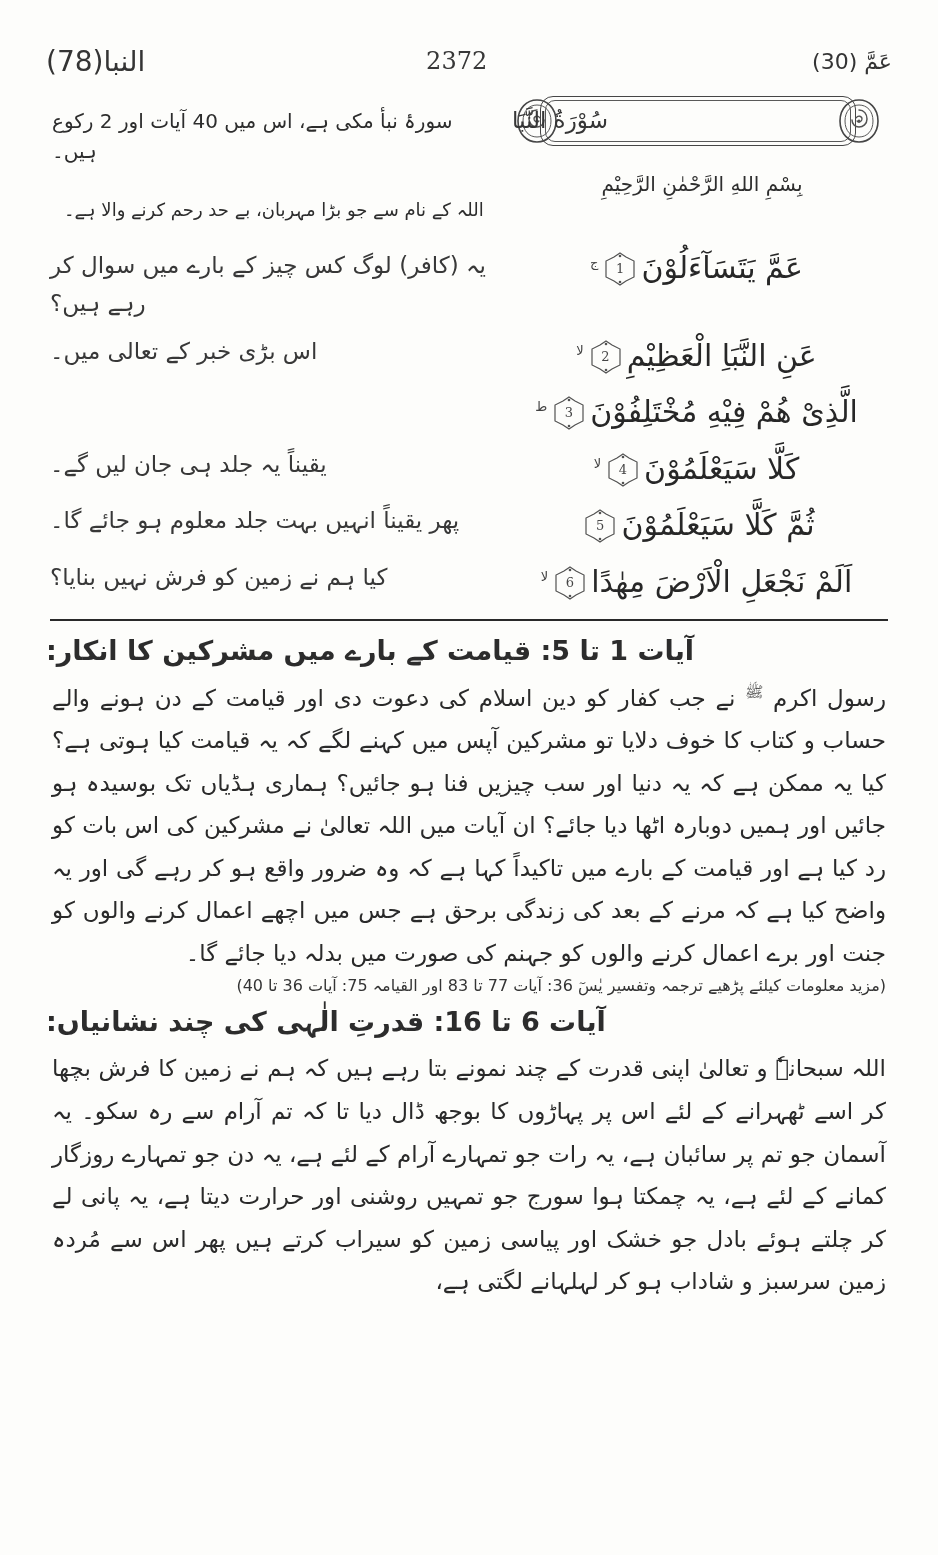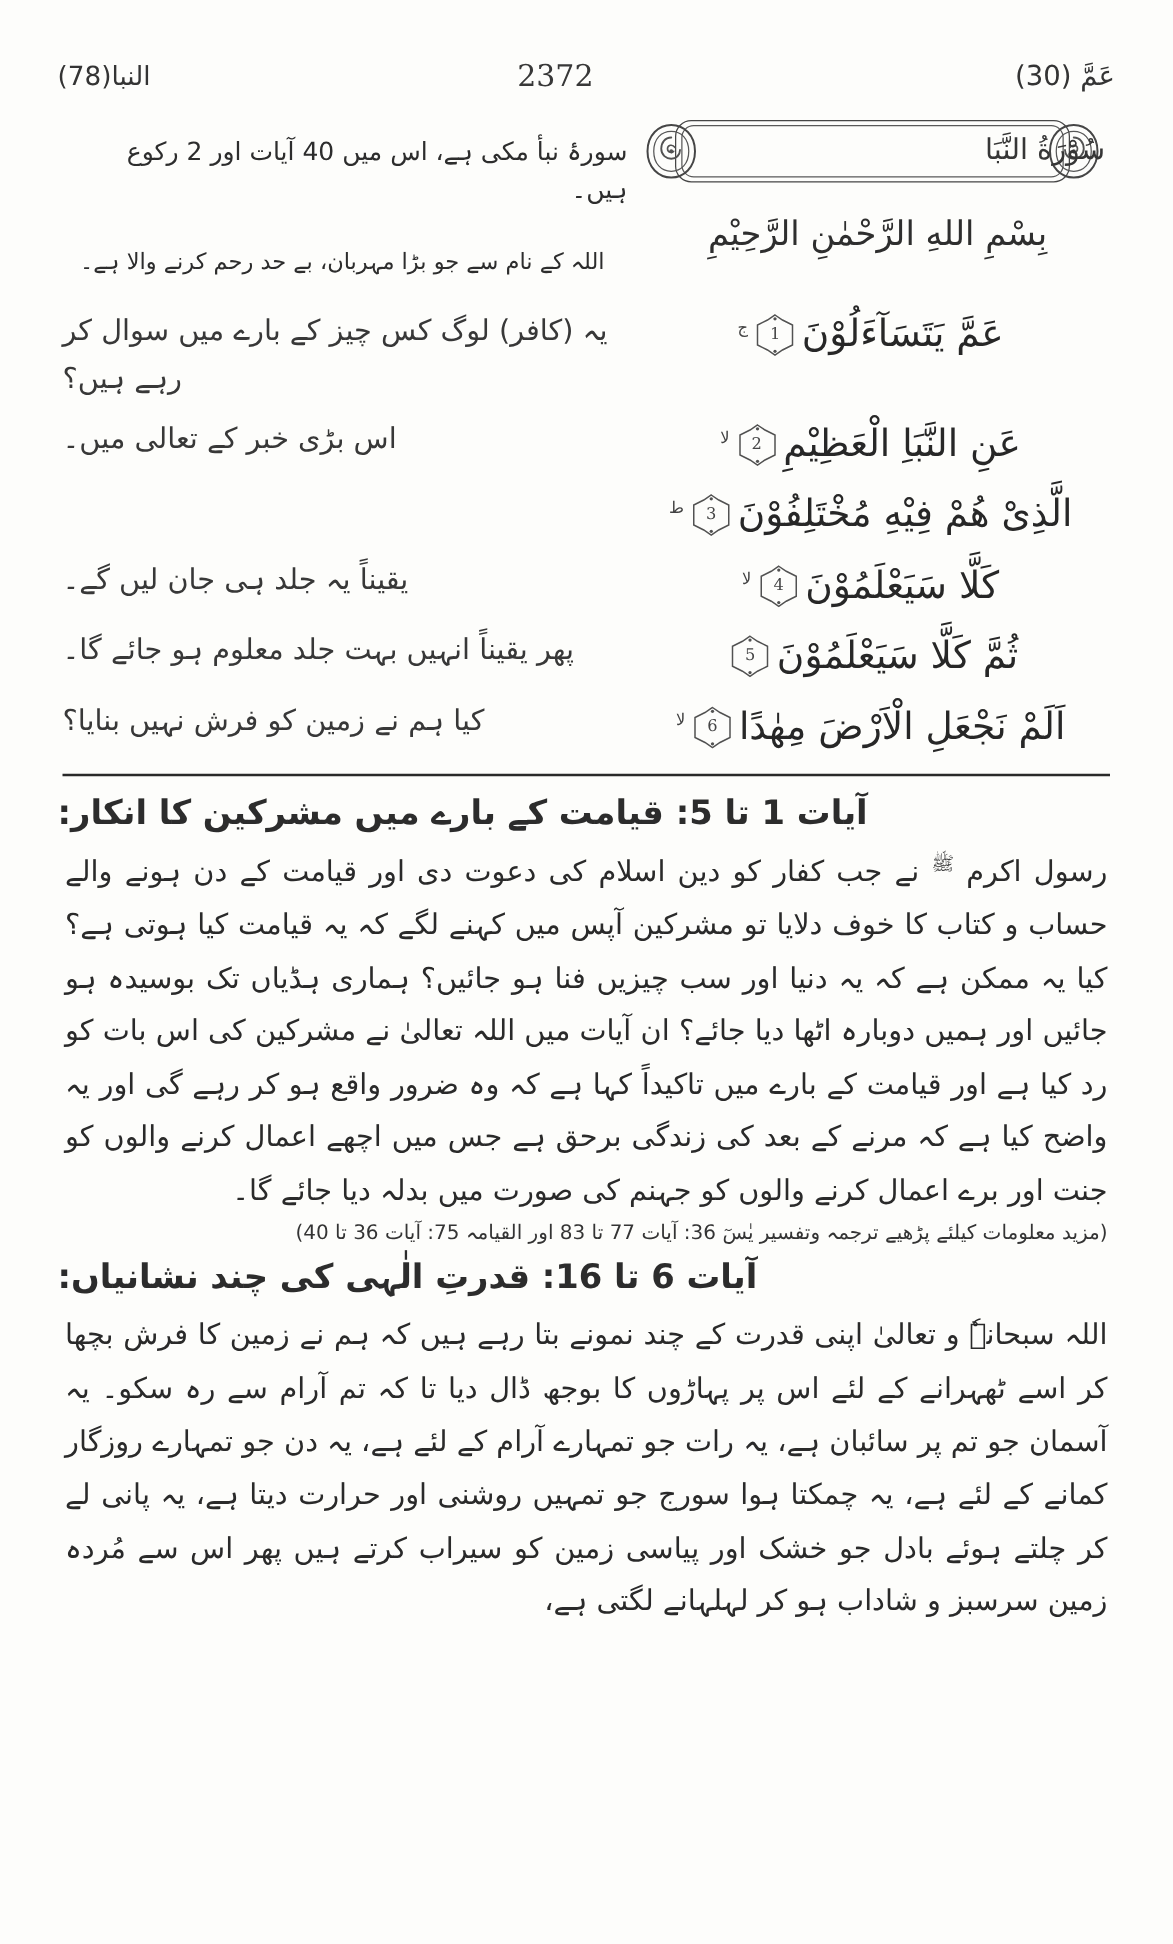"النبا(78)" .runhead .surahref { font-size: 21px -> 28px }
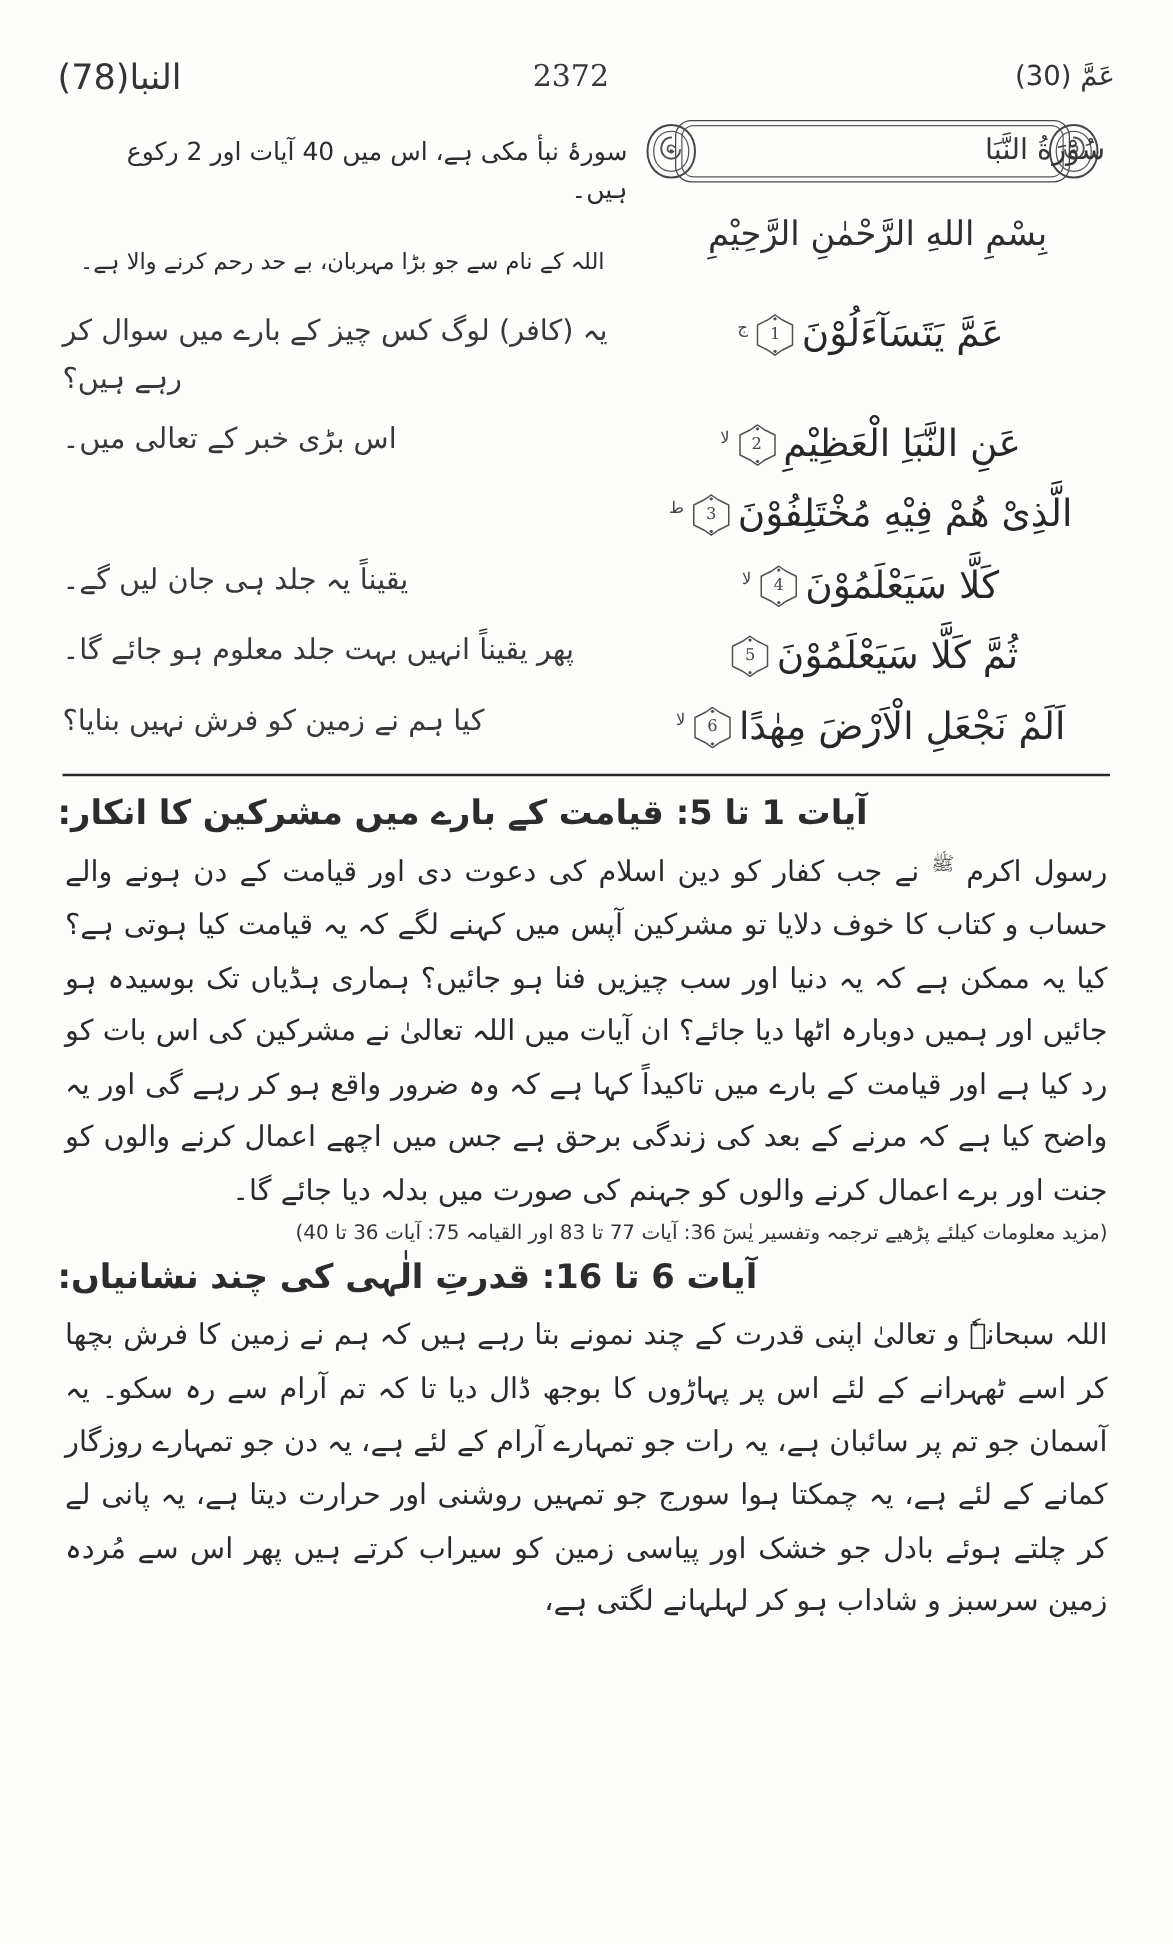"سورۂ نبأ مکی ہے، اس" .intro-line.l1 { text-align: right -> none }
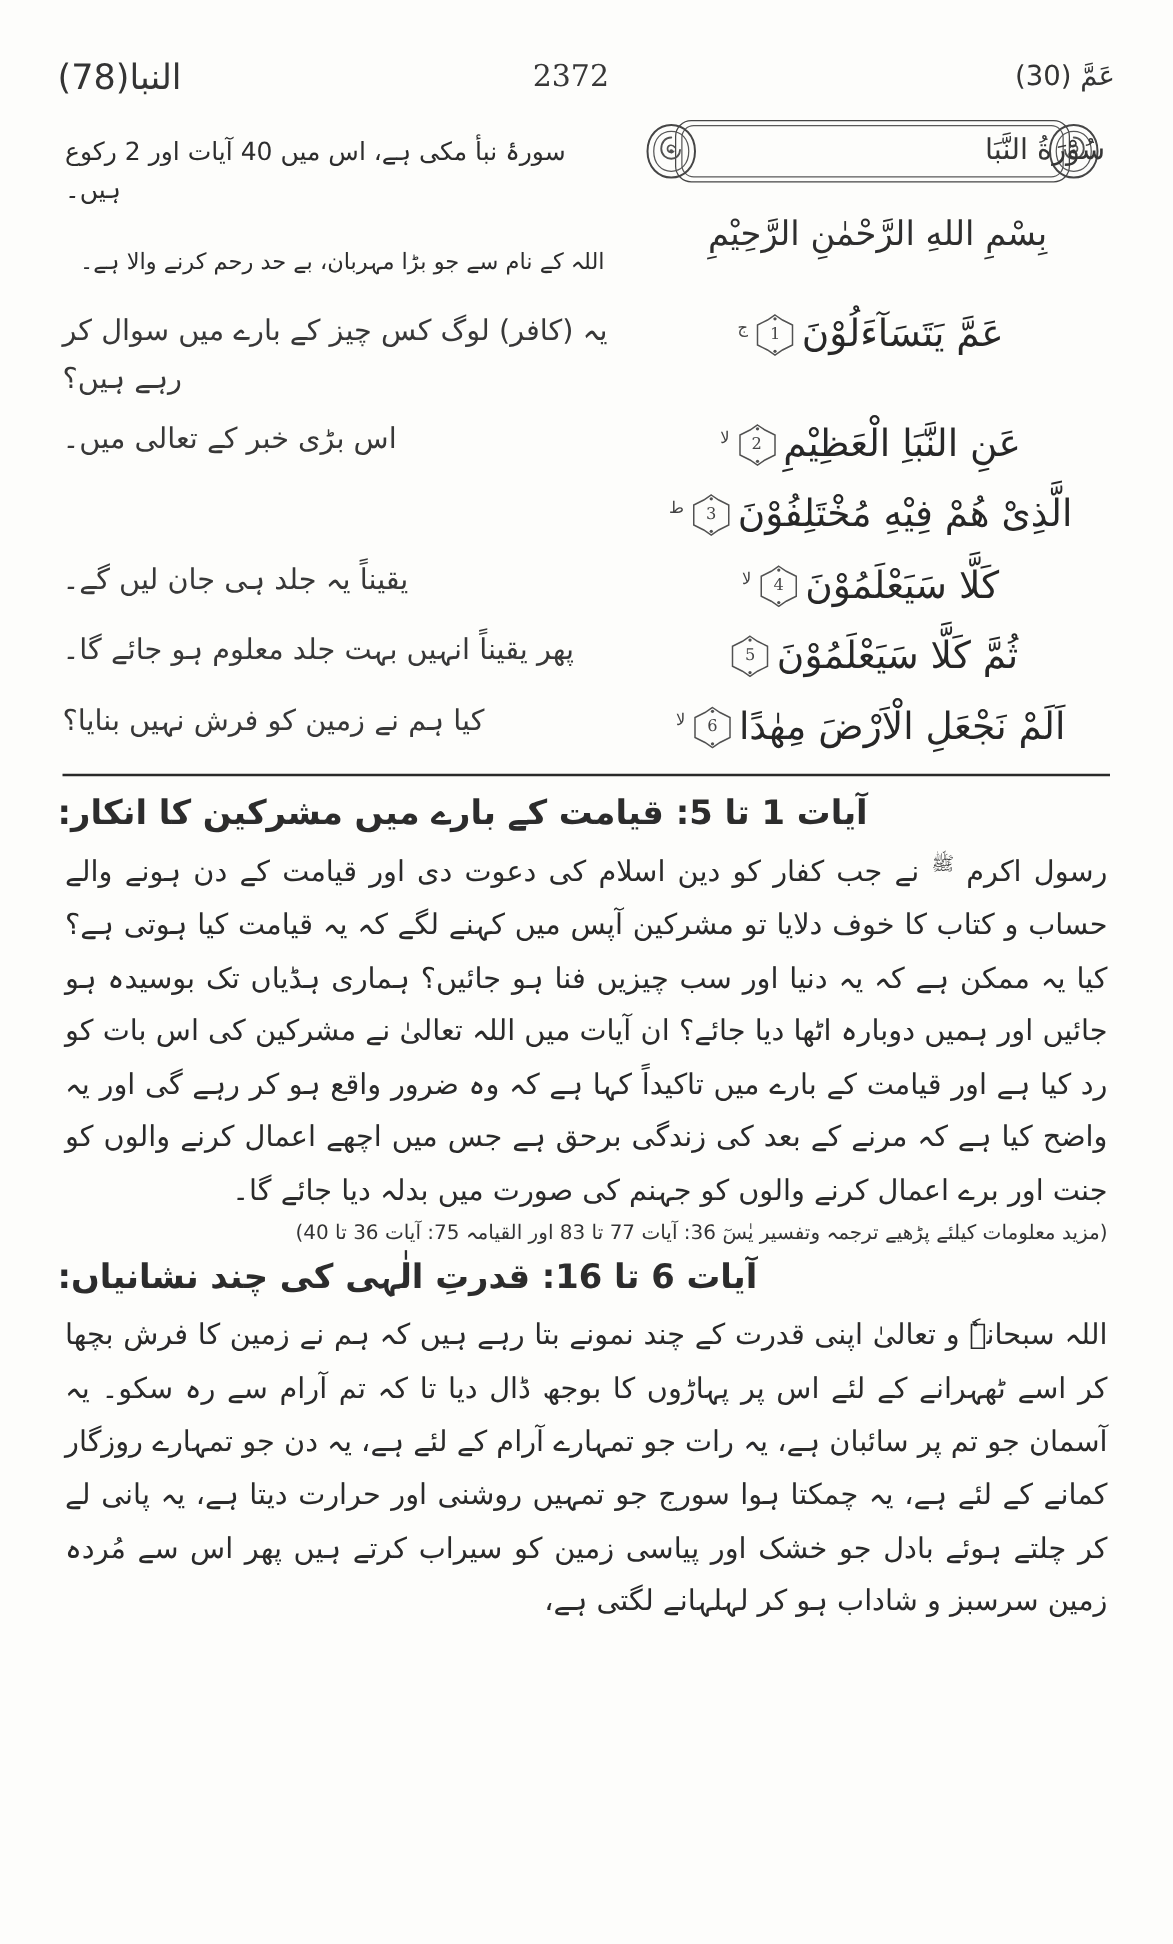"سُوْرَةُ النَّبَا" .cartouche { justify-content: flex-start -> flex-end }
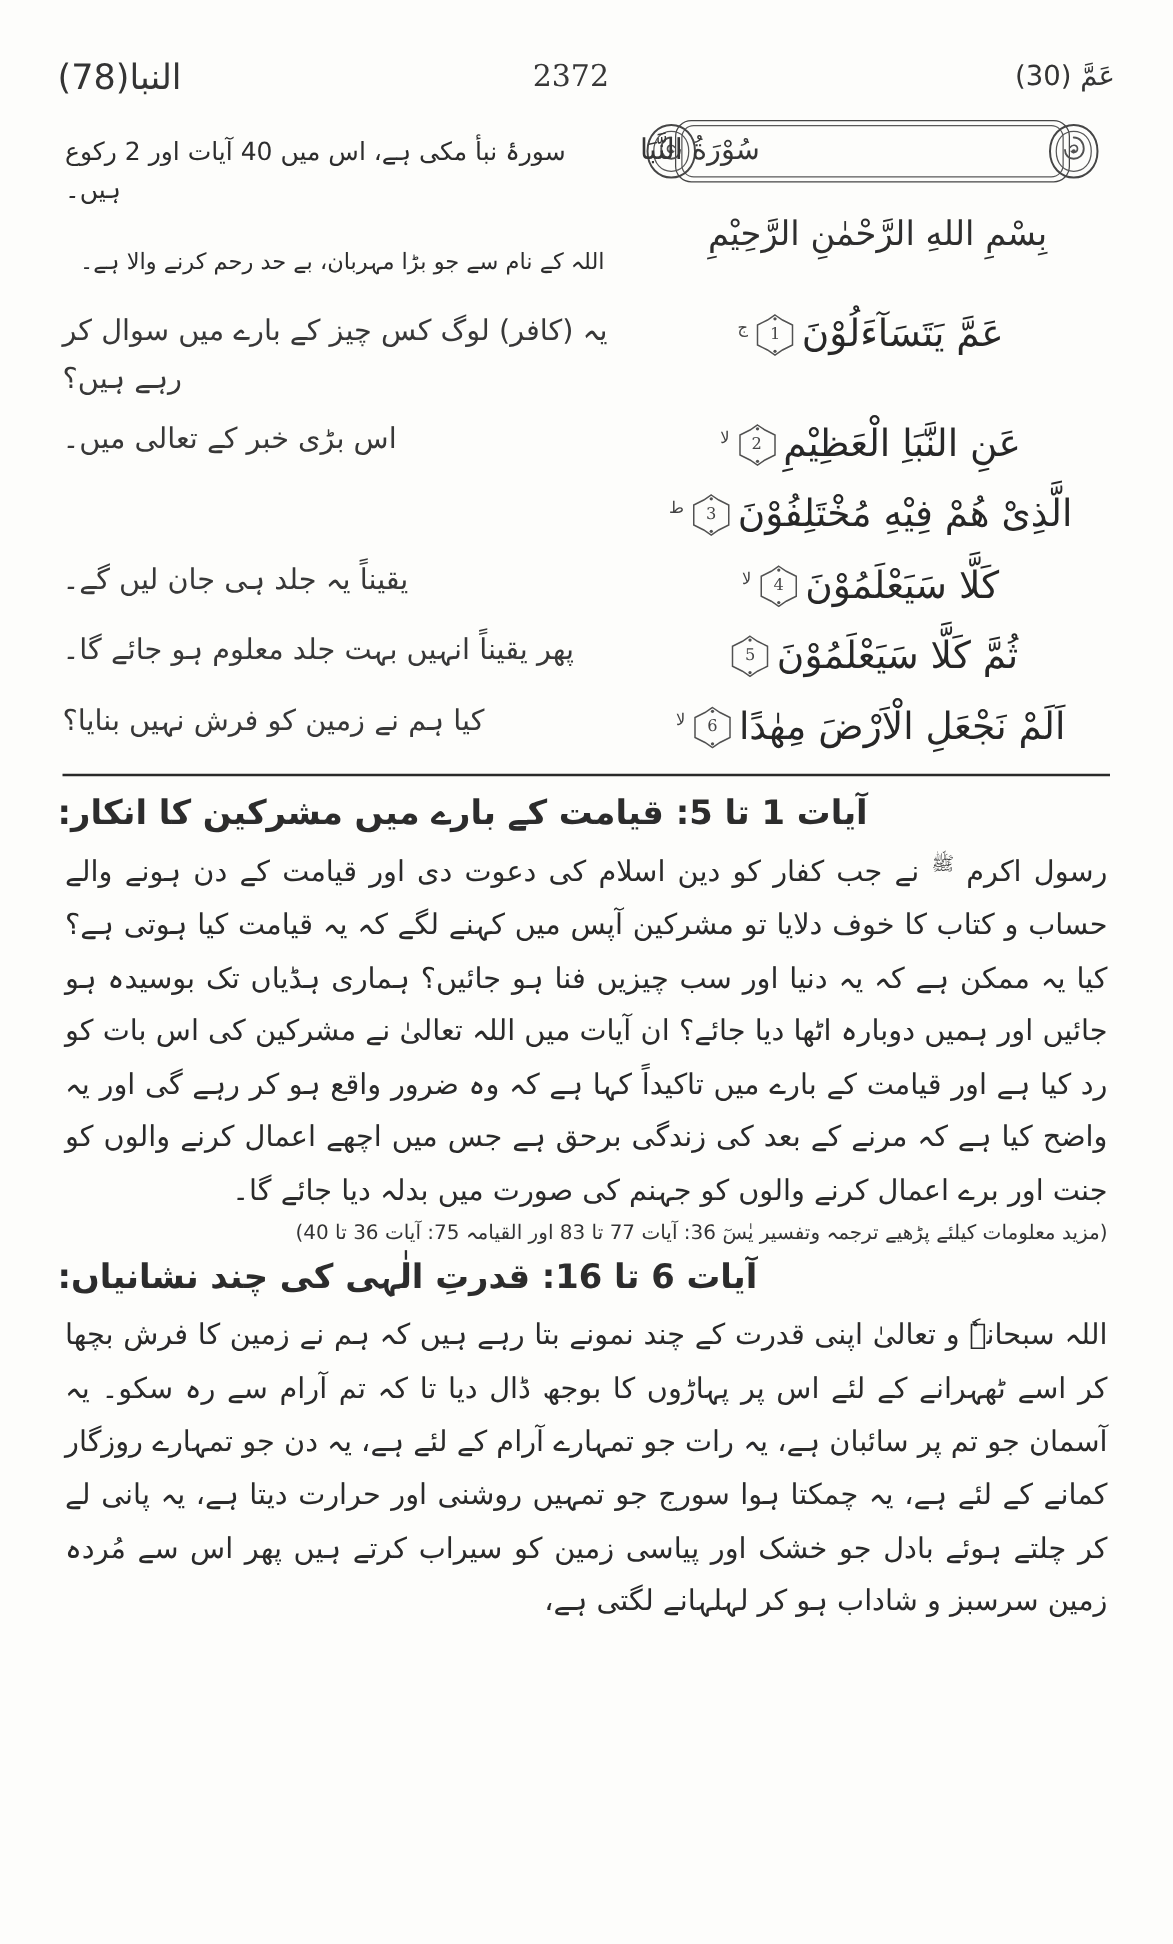"بِسْمِ اللهِ الرَّحْمٰنِ الرَّحِيْمِ" .bismillah { font-size: 27px -> 20px }
